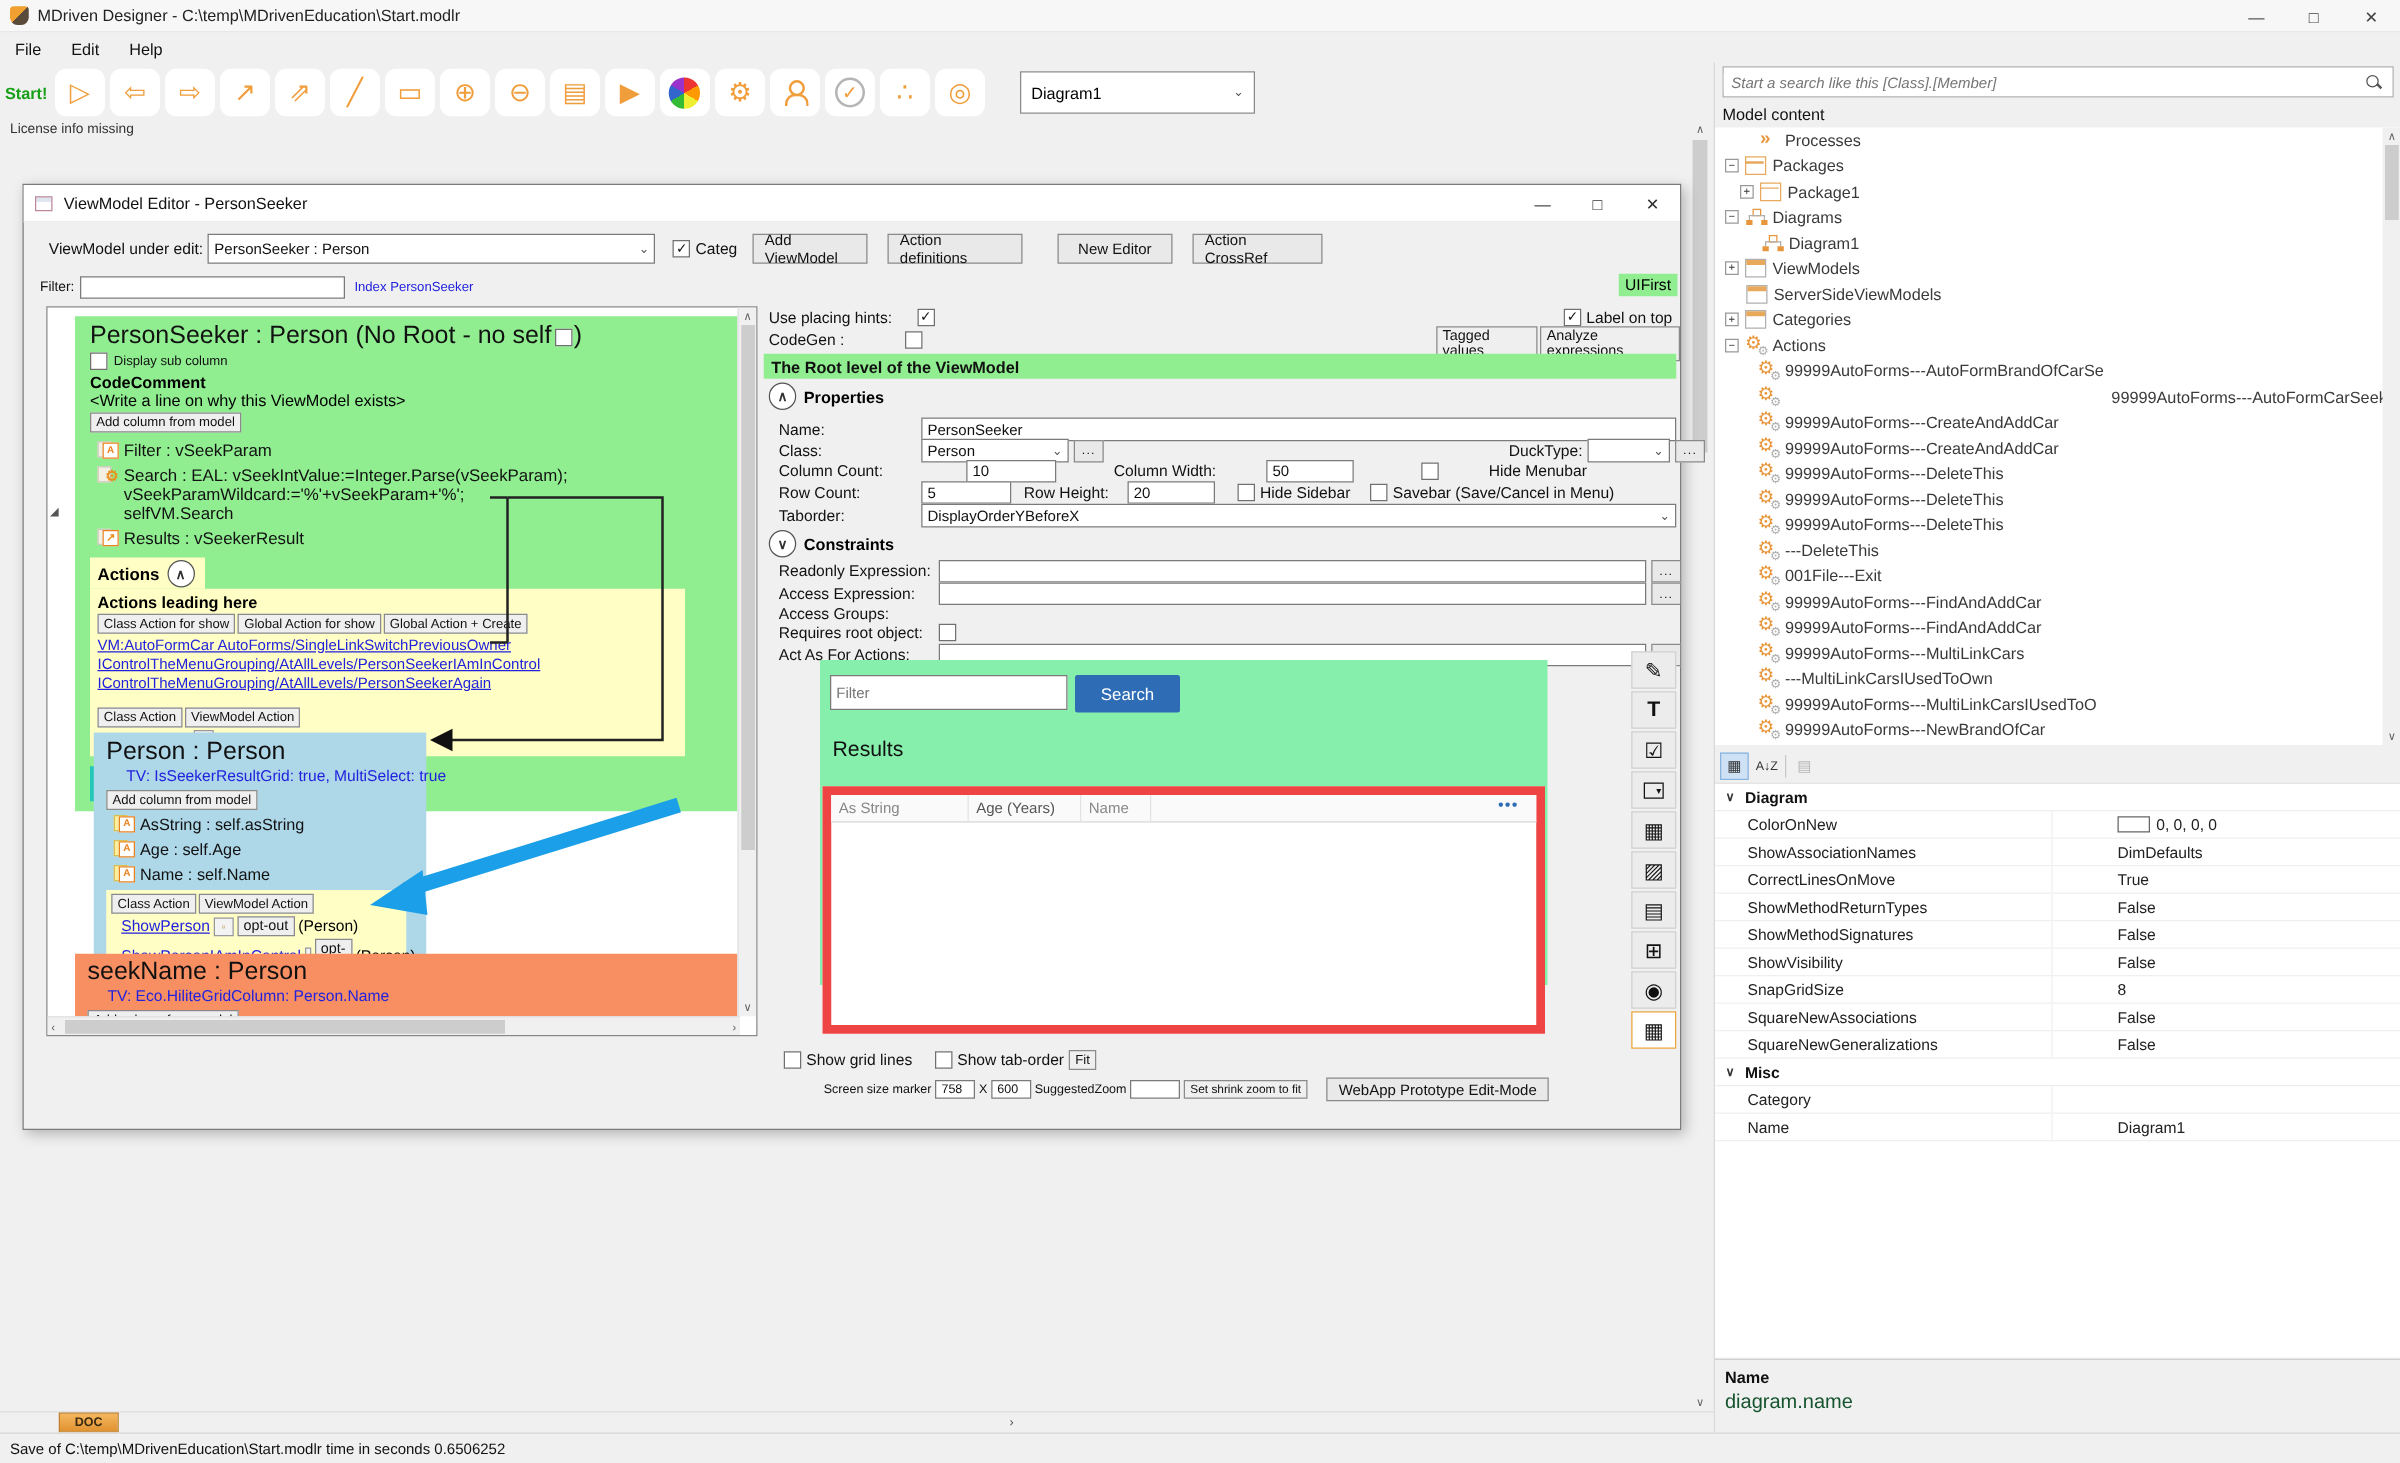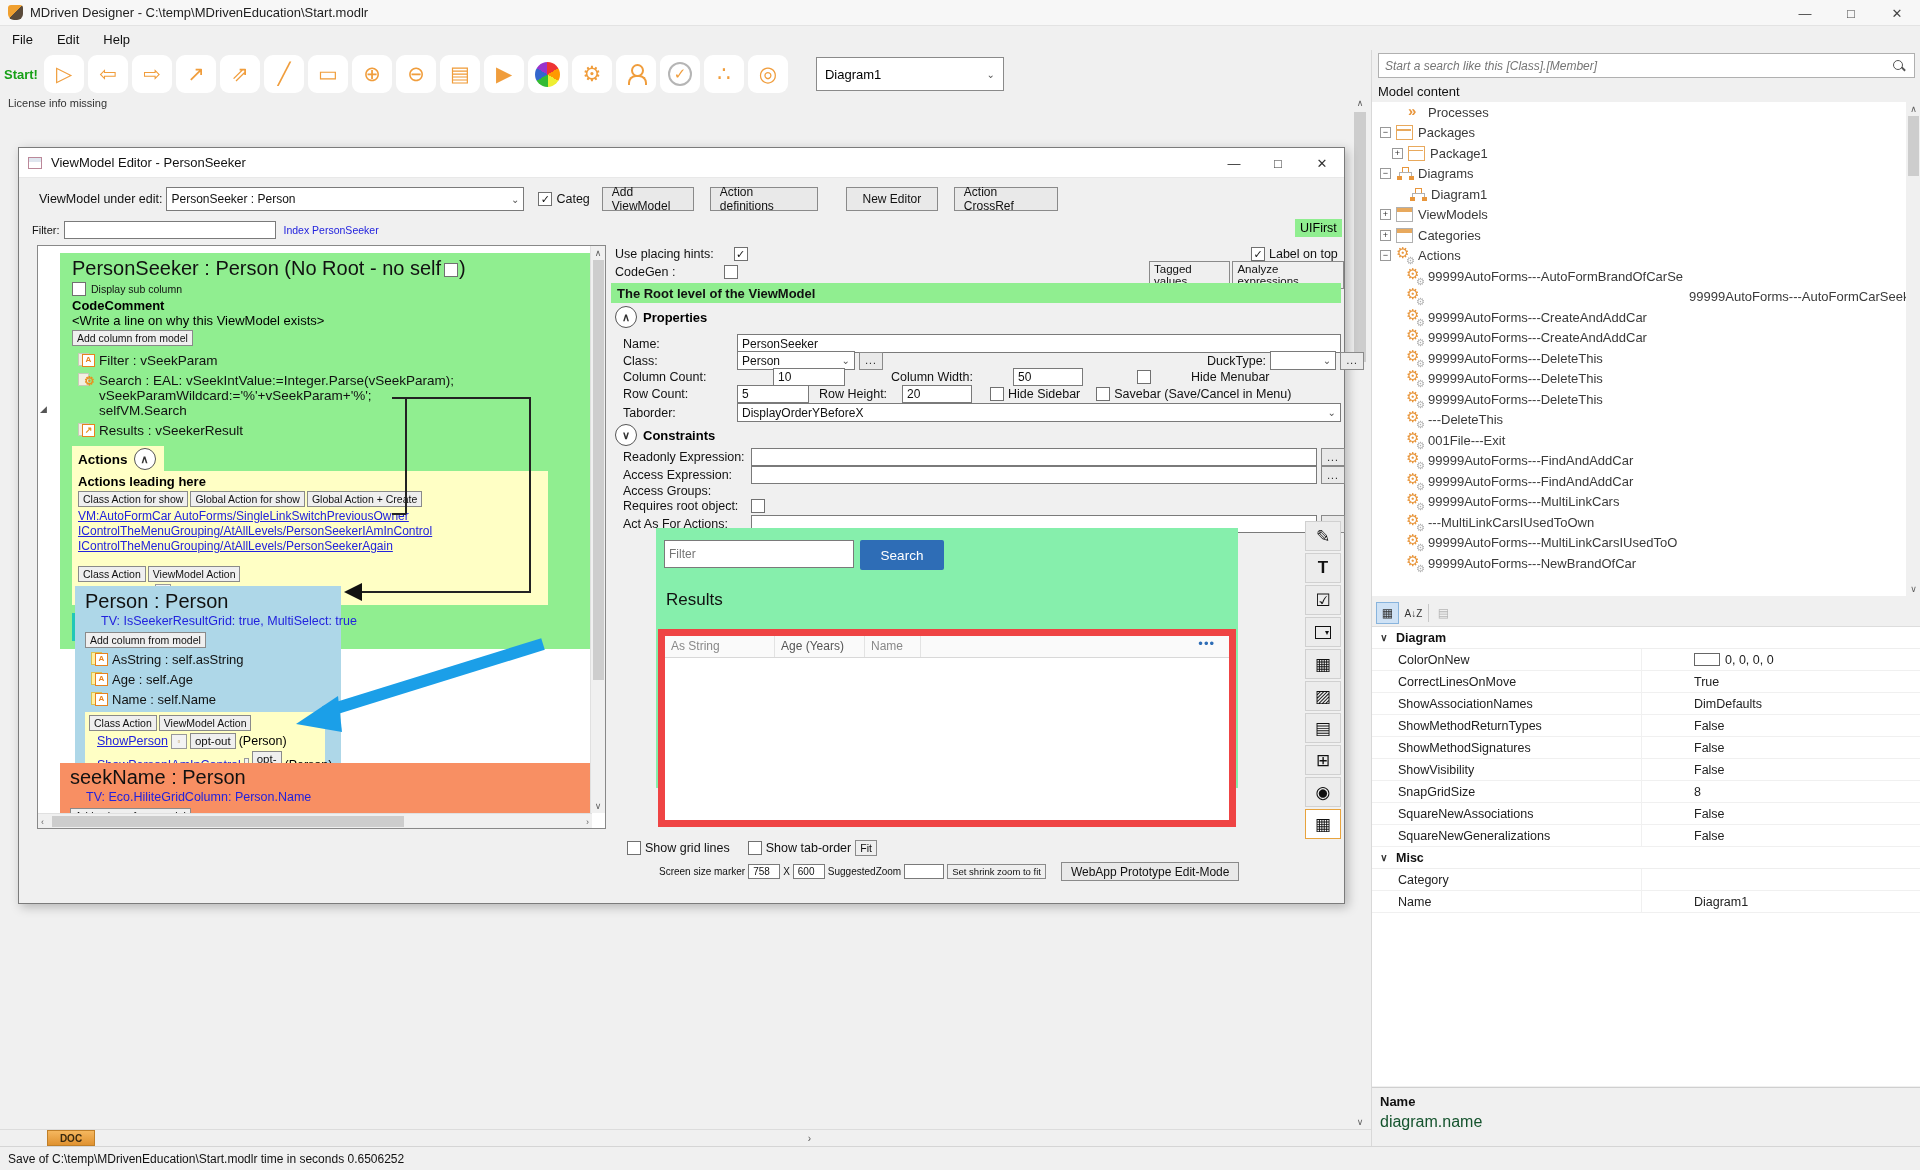"ServerSideViewModels" div.trow { html: none -> <div> <span></span> <span>ServerSideViewModels</span> </div> }
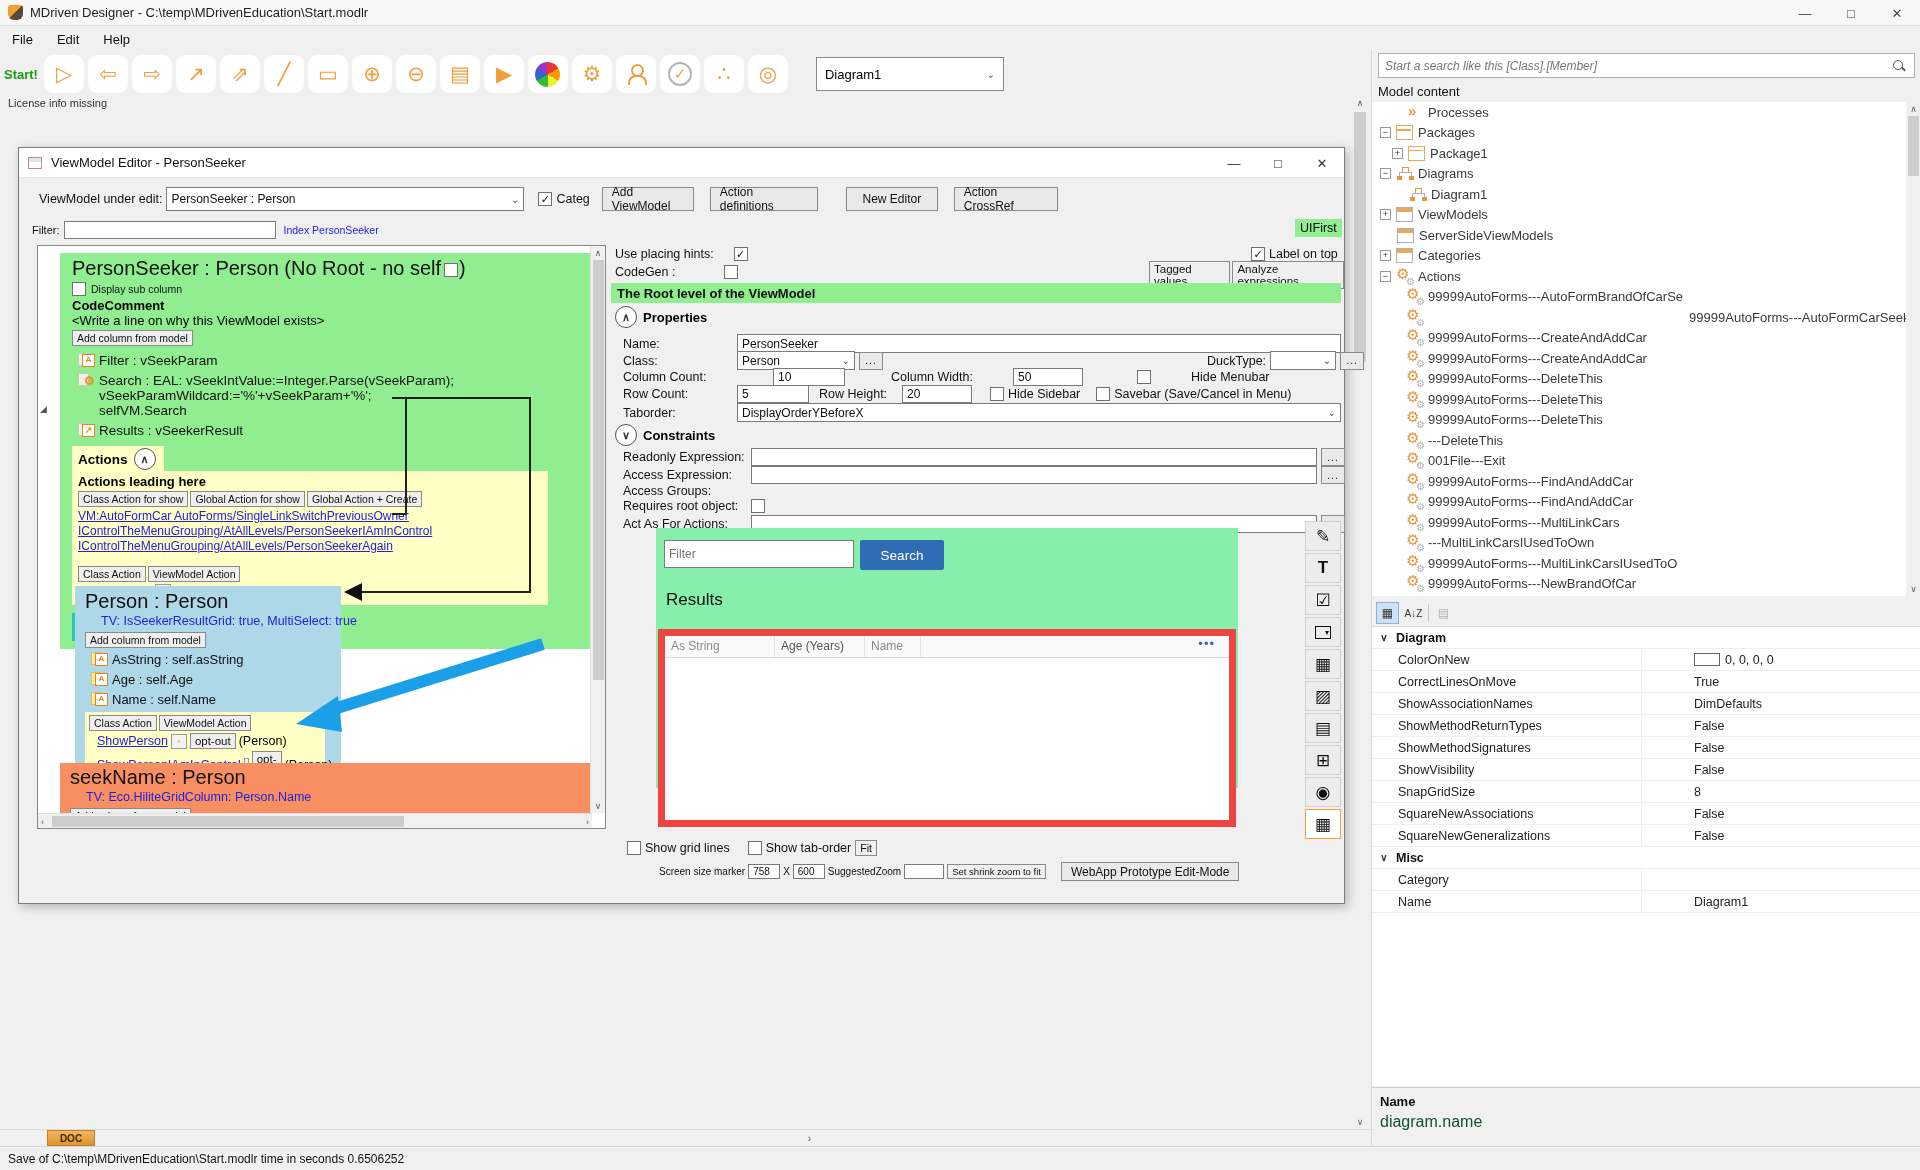"CorrectLinesOnMove" div.prow { order: before "ShowAssociationNames" -> after "ShowAssociationNames" }
